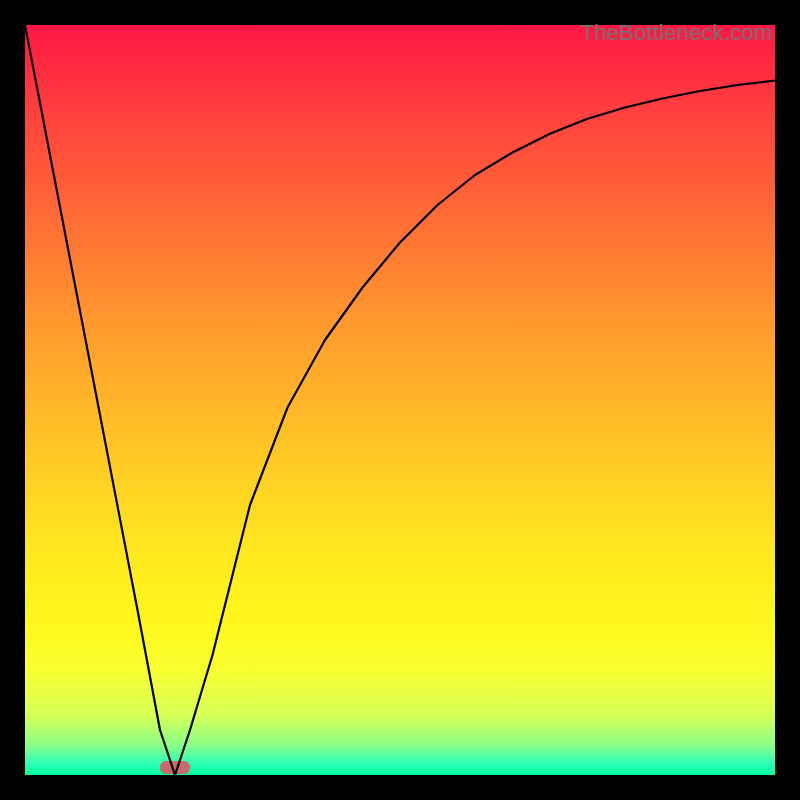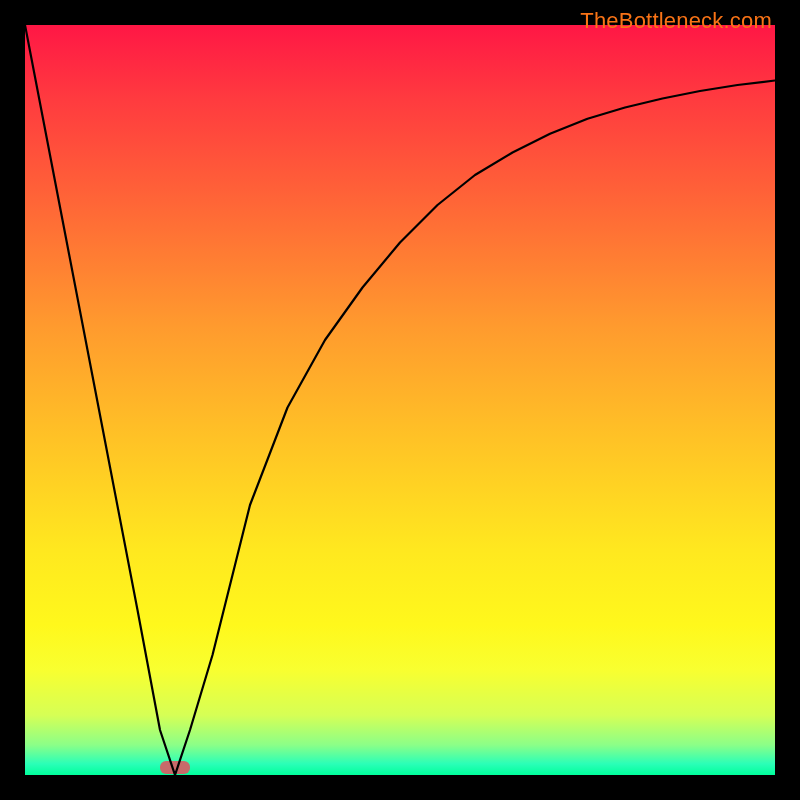"TheBottleneck.com" .watermark { color: #f97316 -> #737373; top: 8px -> 20px }
